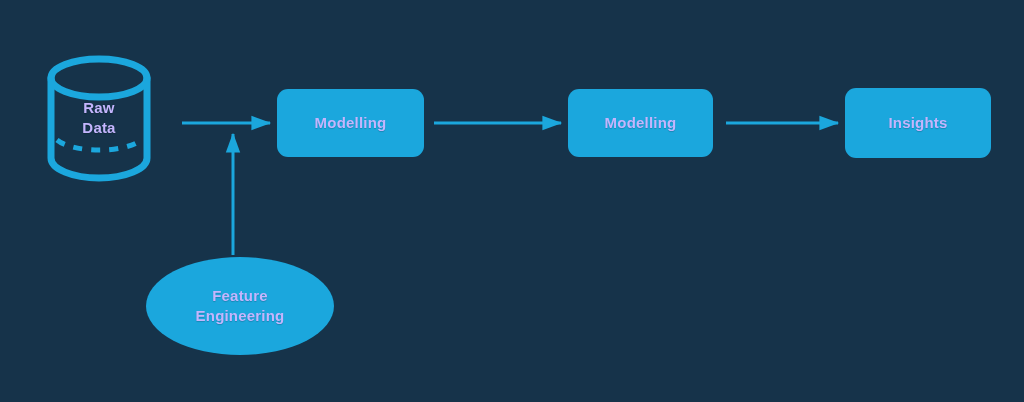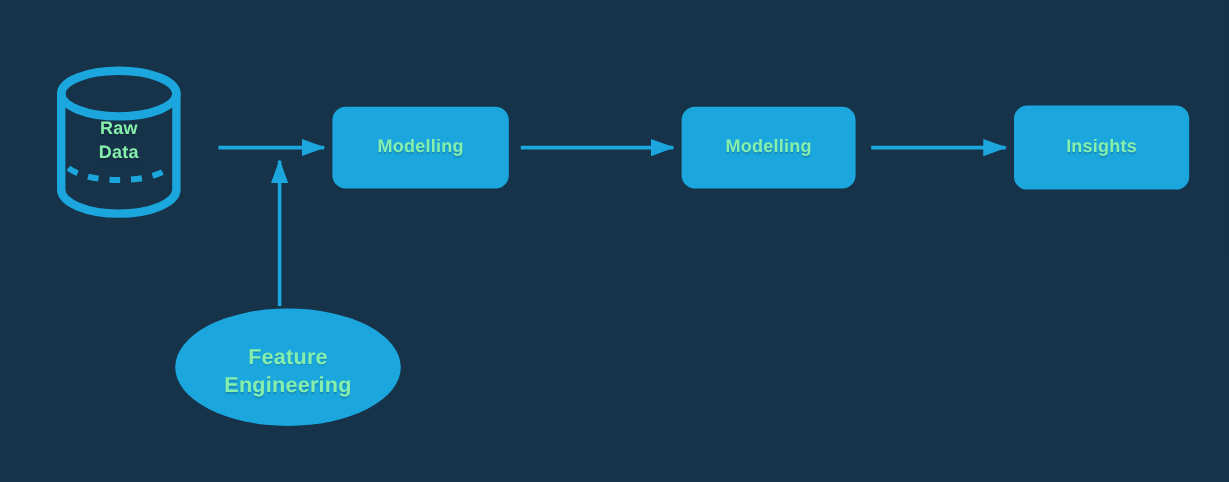"Raw" .node-label { color: #86efac -> #c4b5fd }
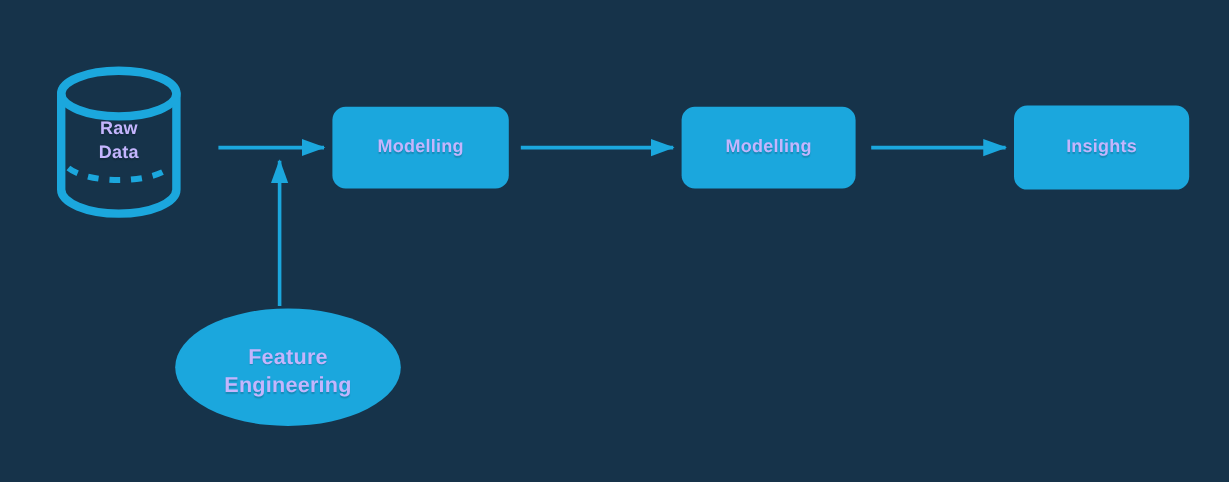"Feature" .lbl-feature-eng { font-size: 18px -> 15px }
